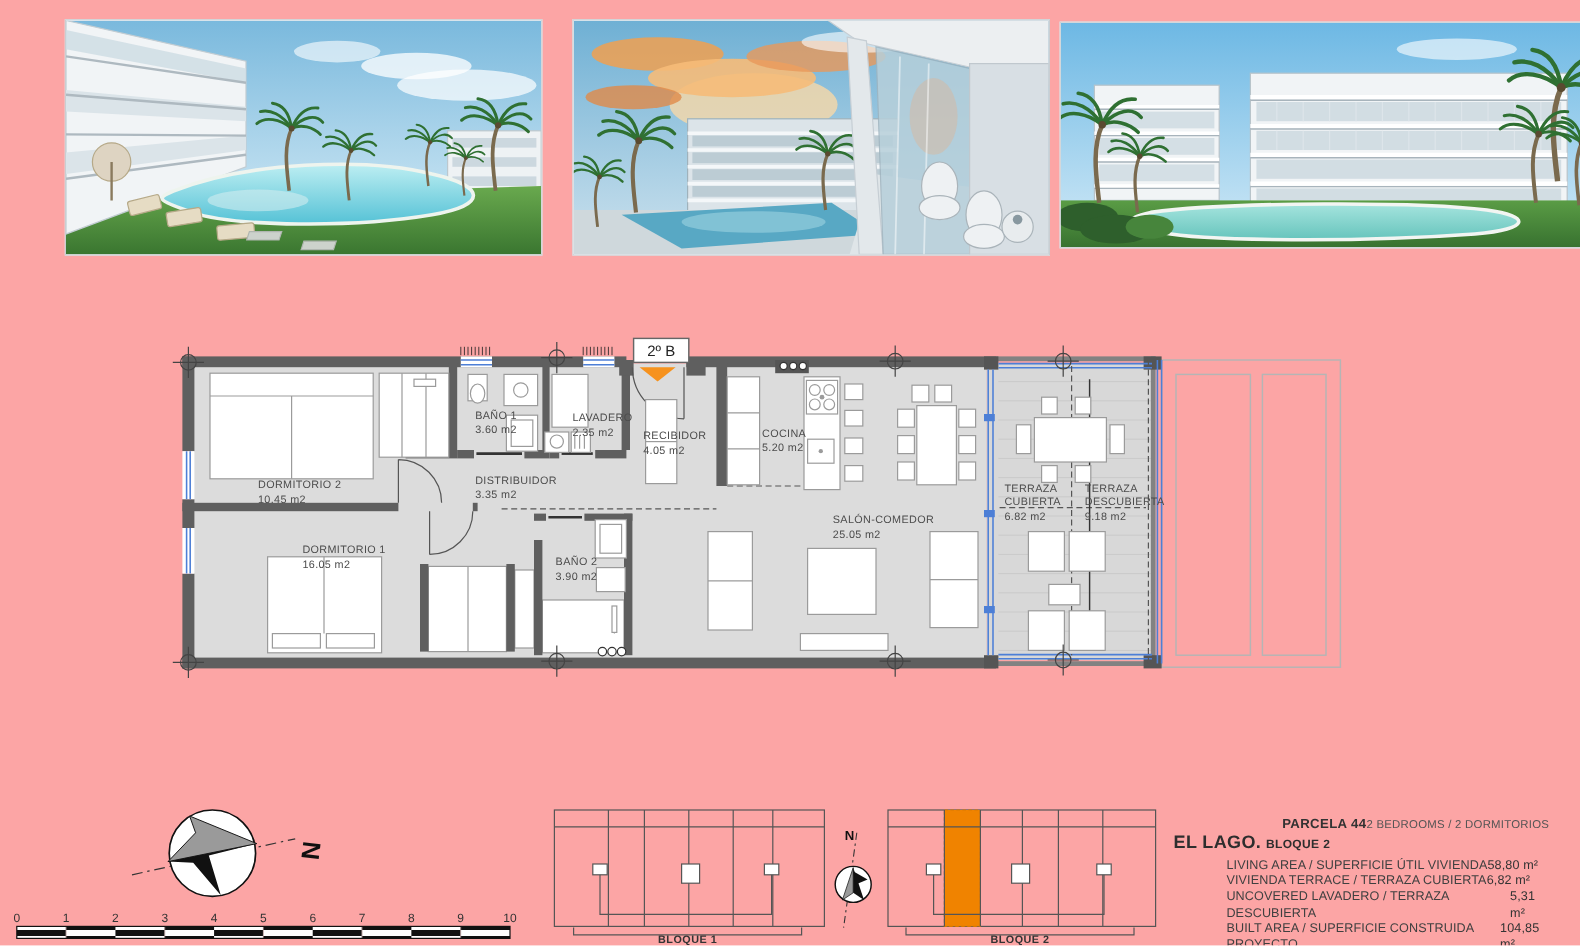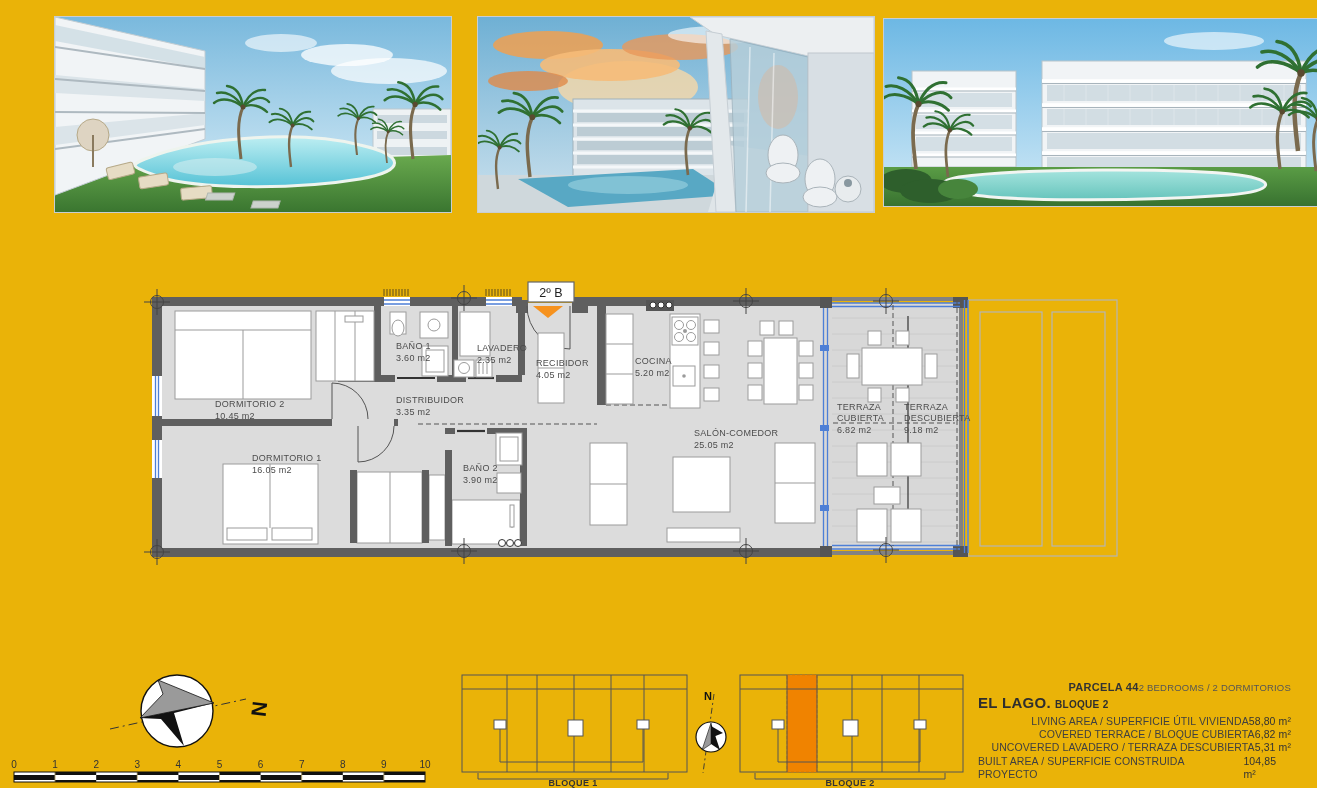"2º B" .page { background: #eab308 -> #fca5a5 }
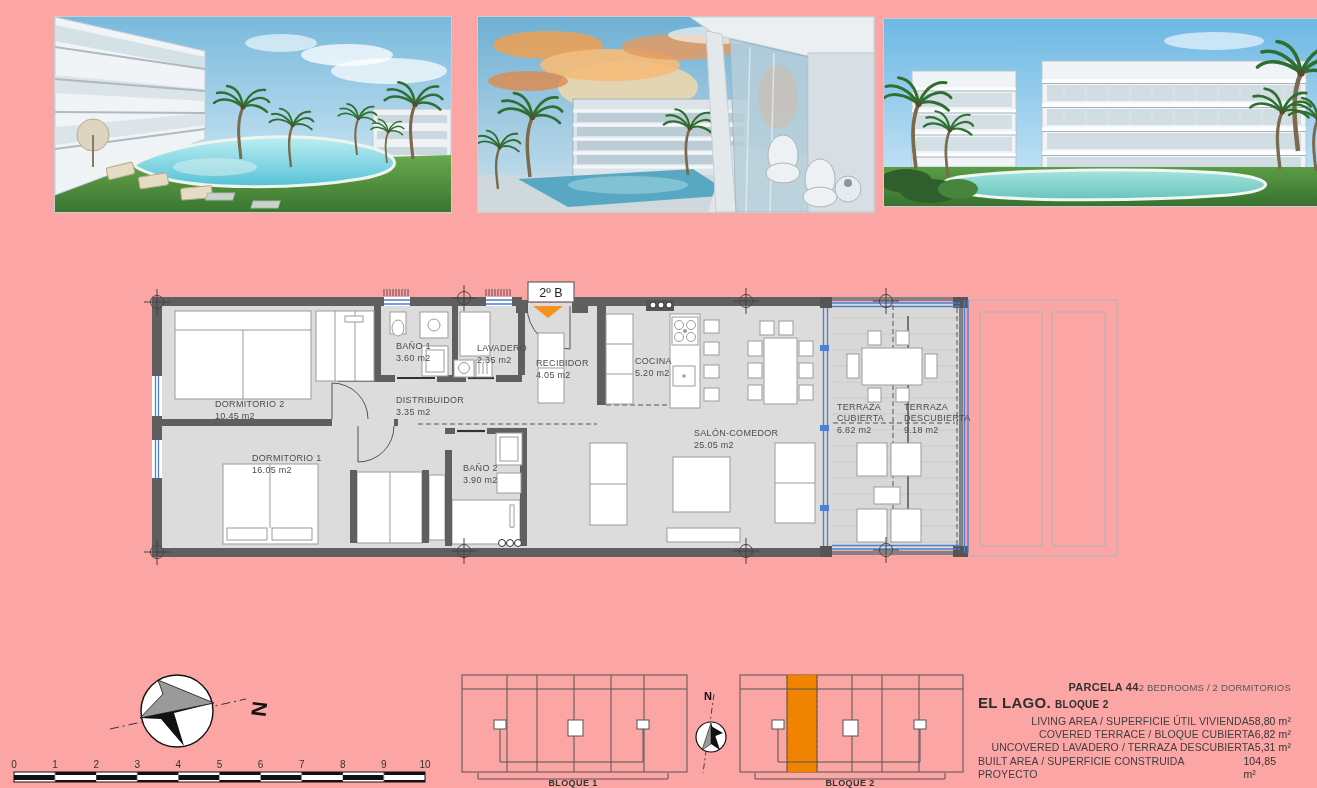"LIVING AREA / SUPERFICIE ÚTIL" .area-row { justify-content: flex-end -> flex-start; margin-left: none -> 44px }
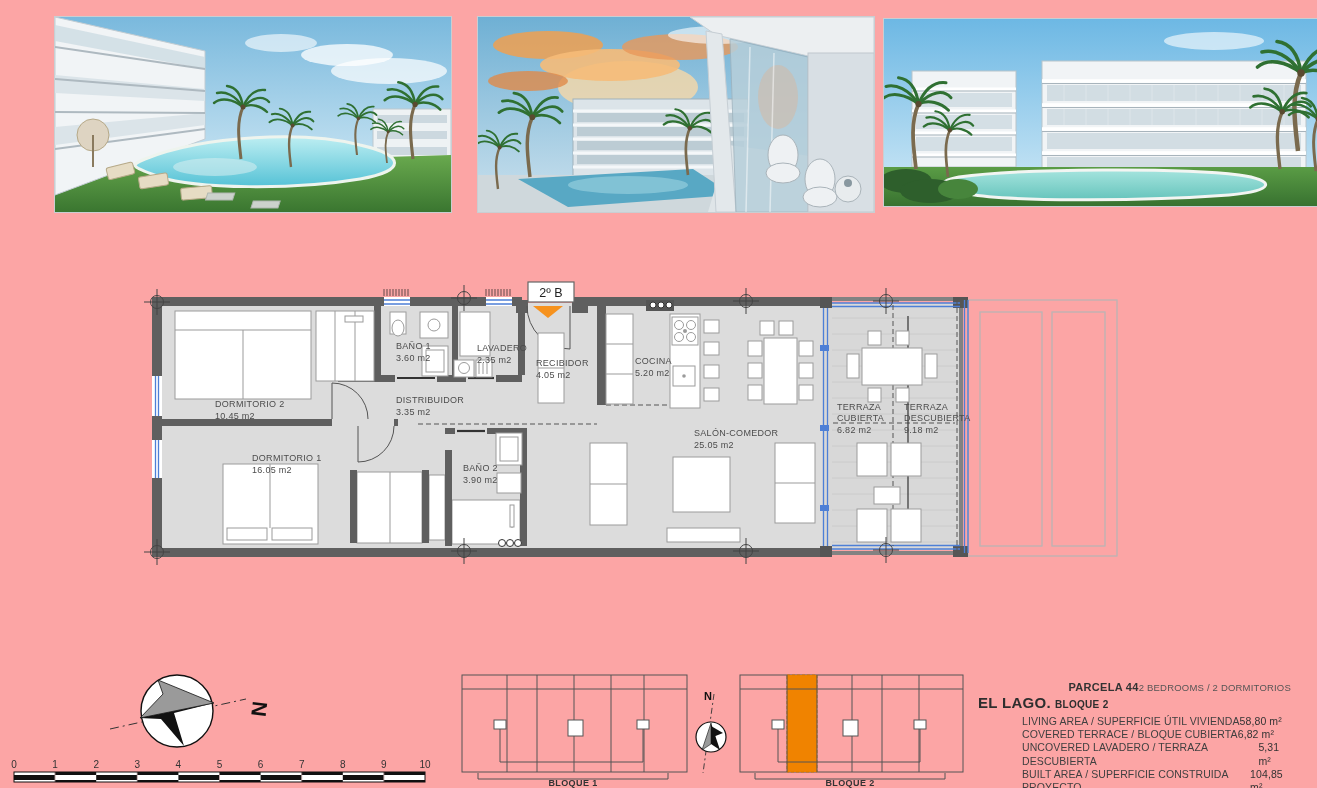"COVERED TERRACE / BLOQUE CUBIERTA" span { text: COVERED TERRACE / BLOQUE -> VIVIENDA TERRACE / TERRAZA }
